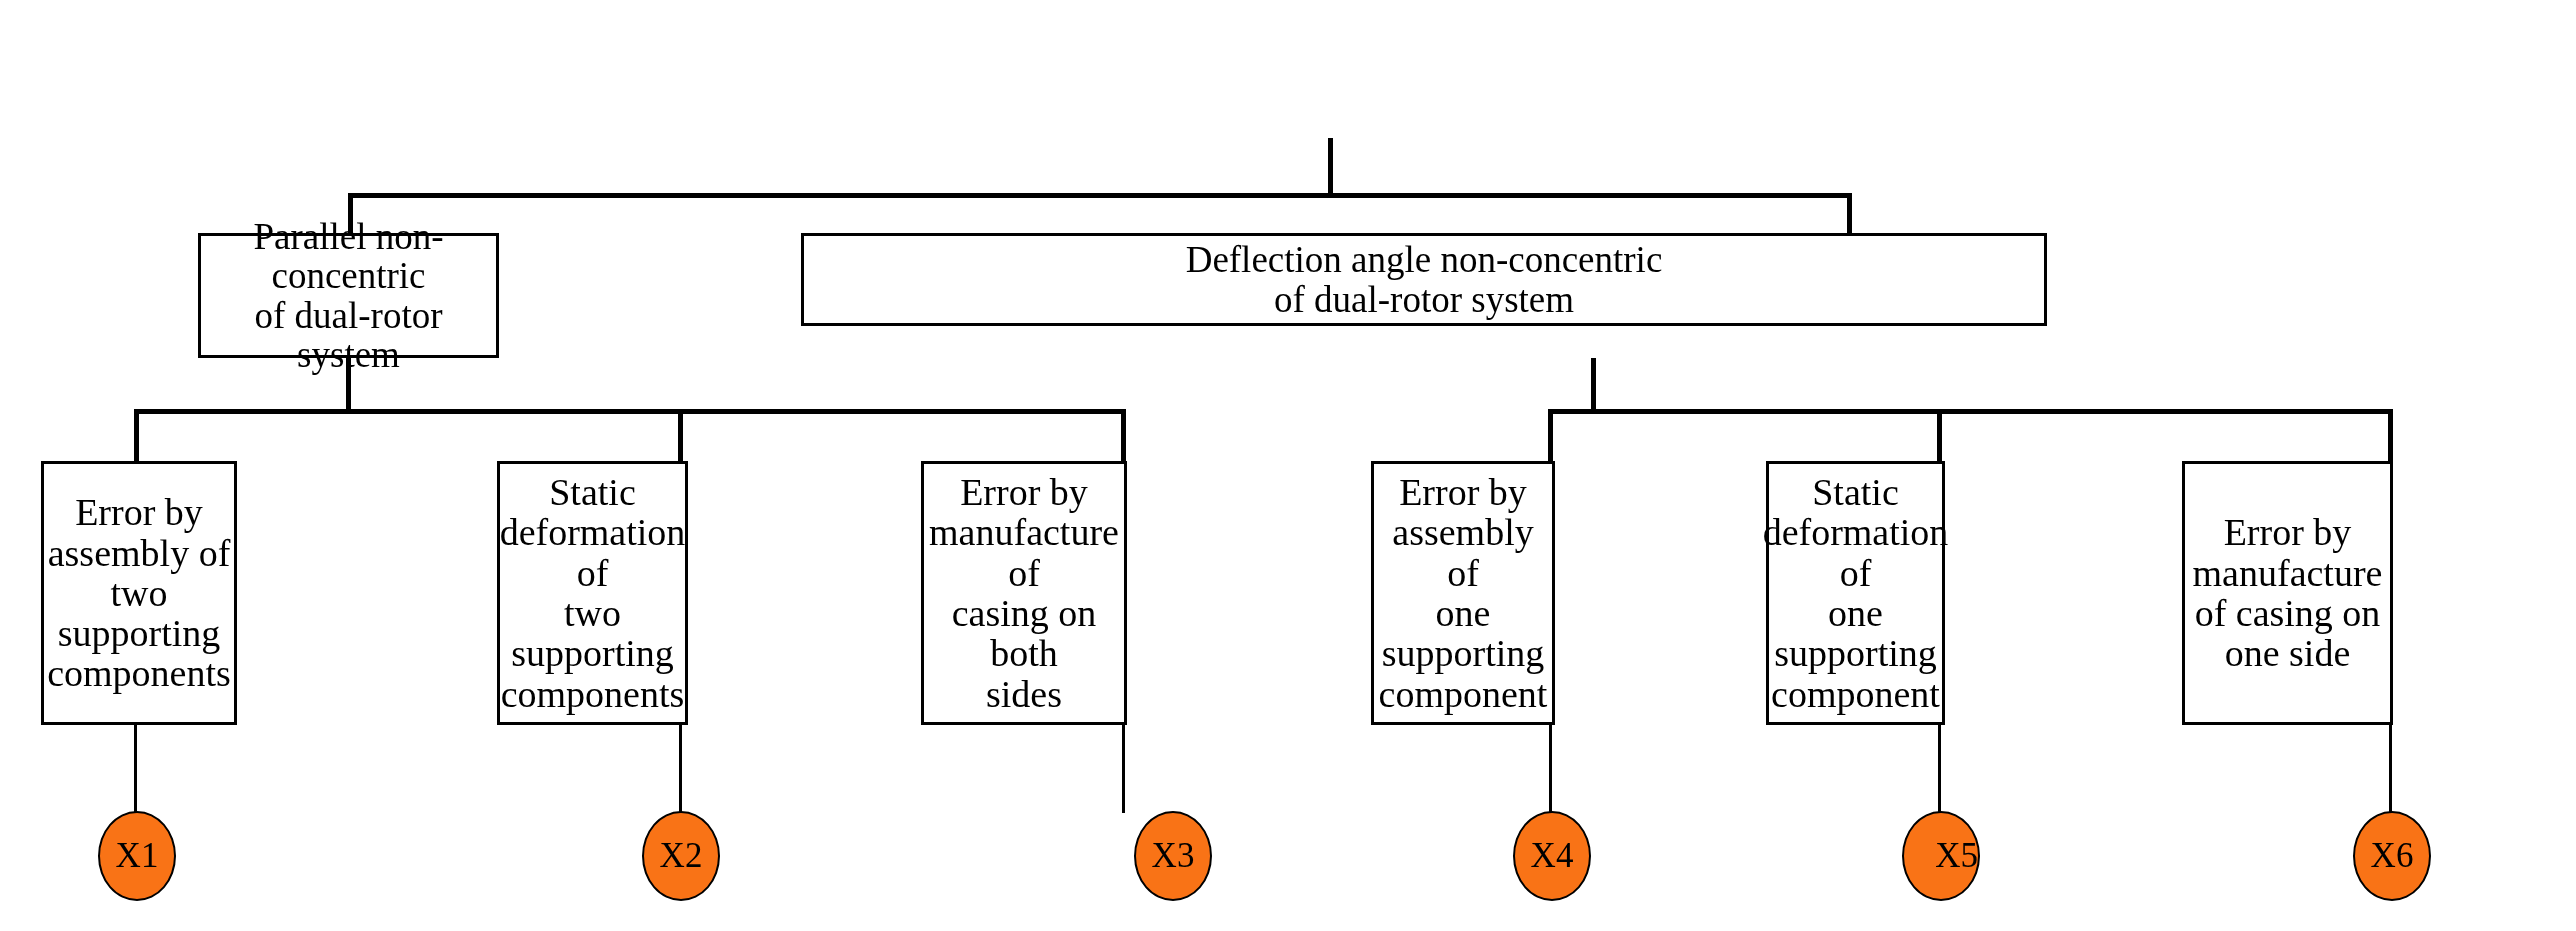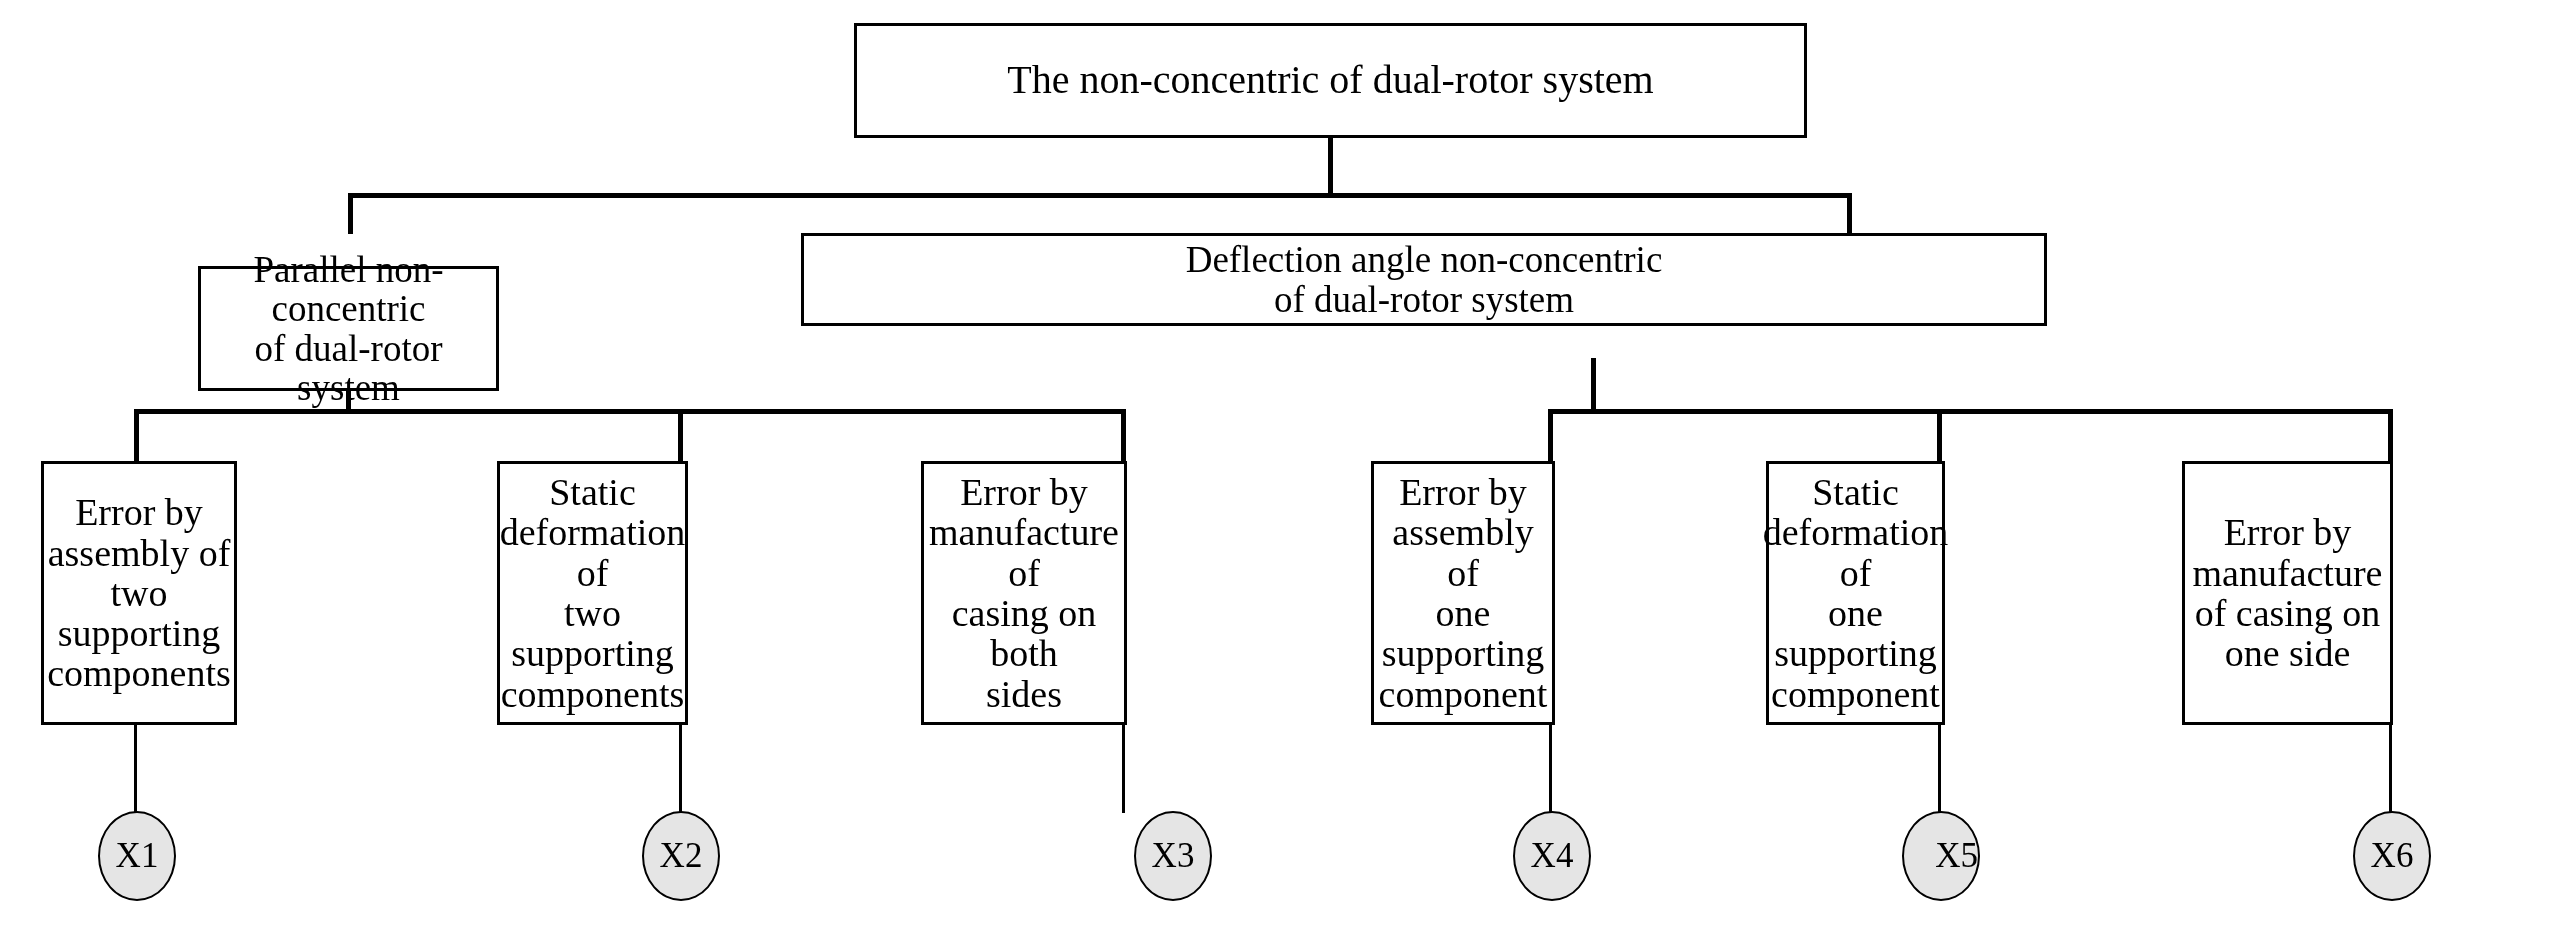"The non-concentric of dual-rotor system" div.node { html: <div> <span>The non-concentric of dual-rotor system</span> </div> -> none }
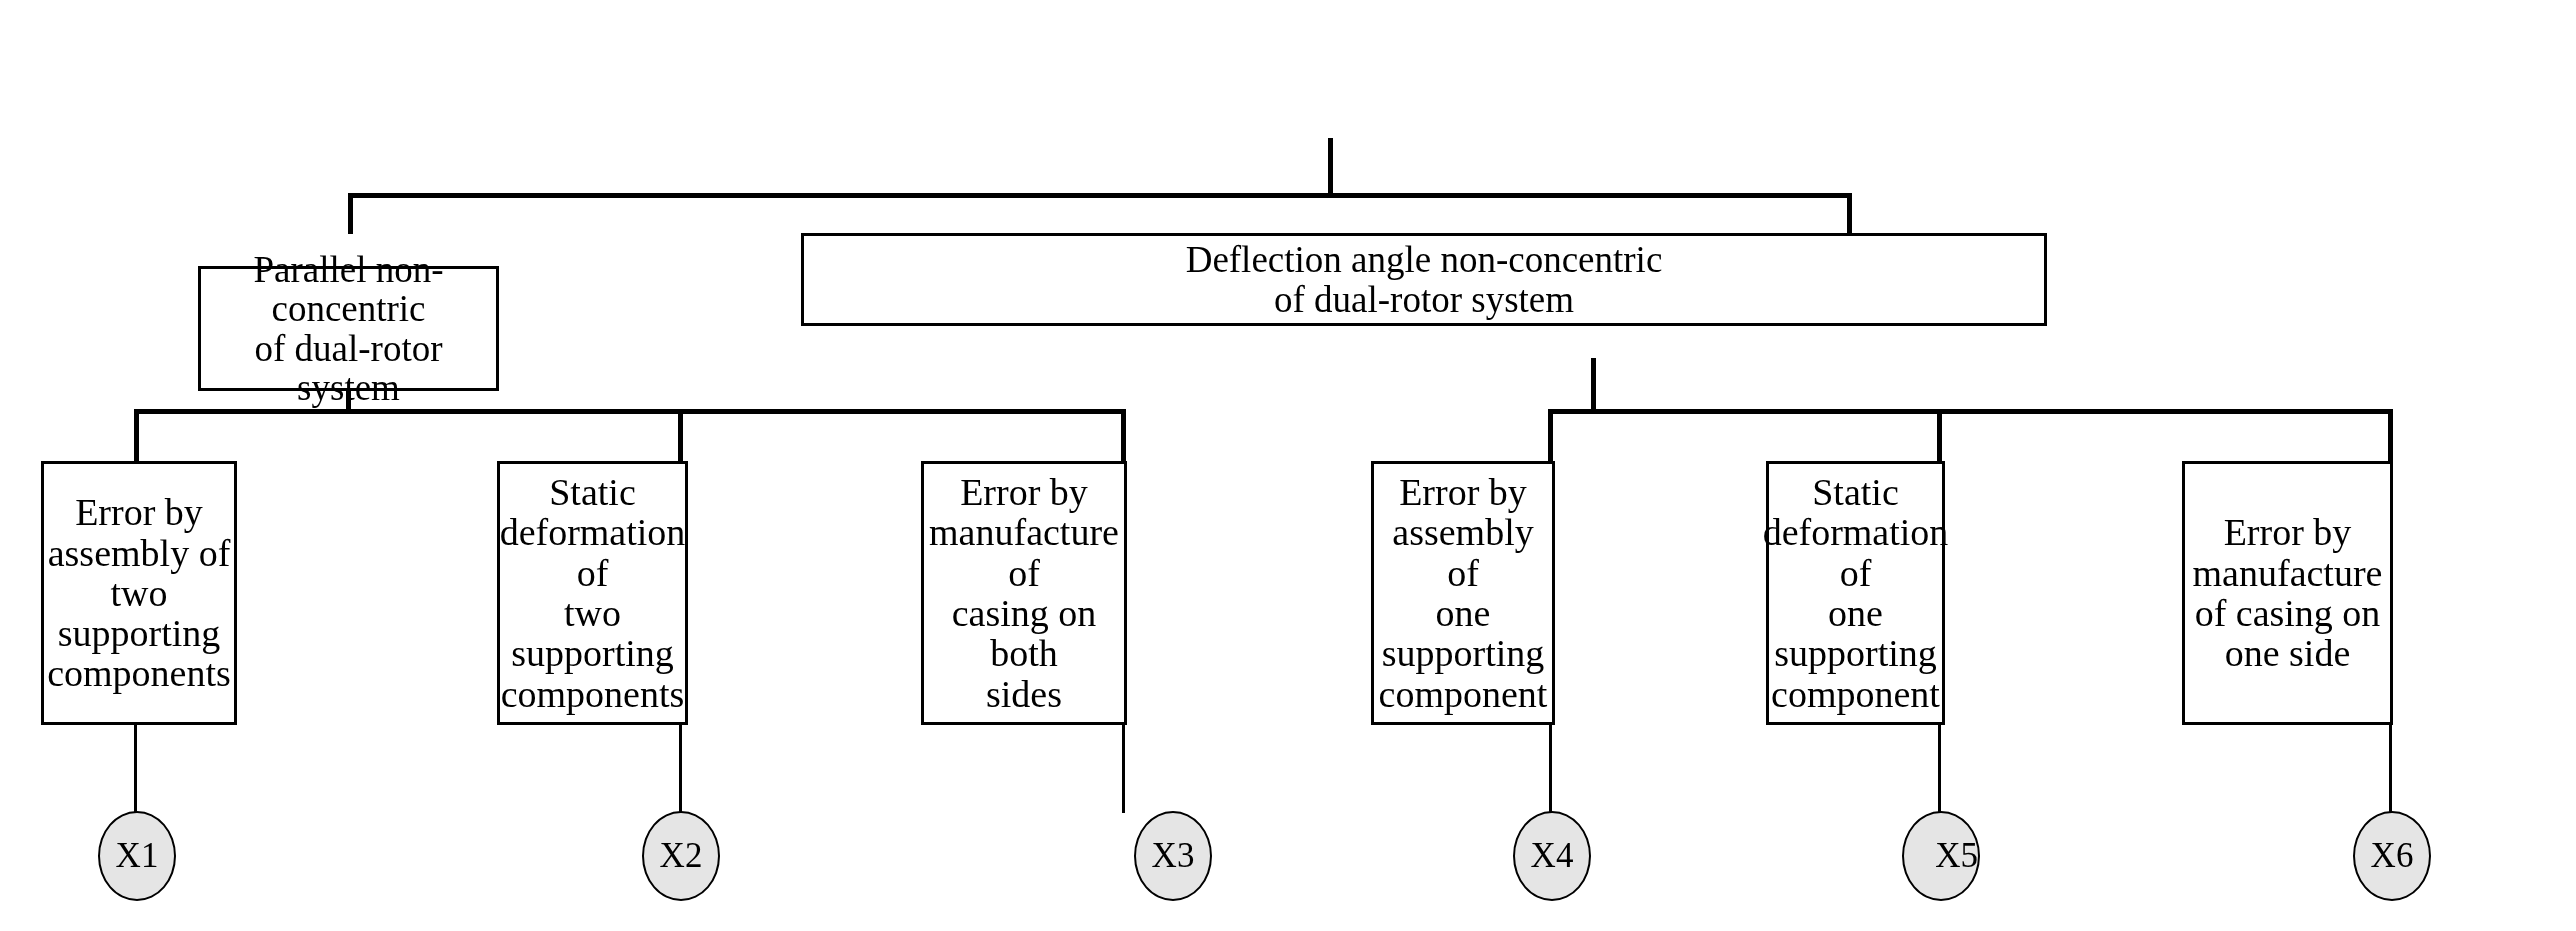"Parallel non-concentric" div.node { margin-top: 33px -> none }
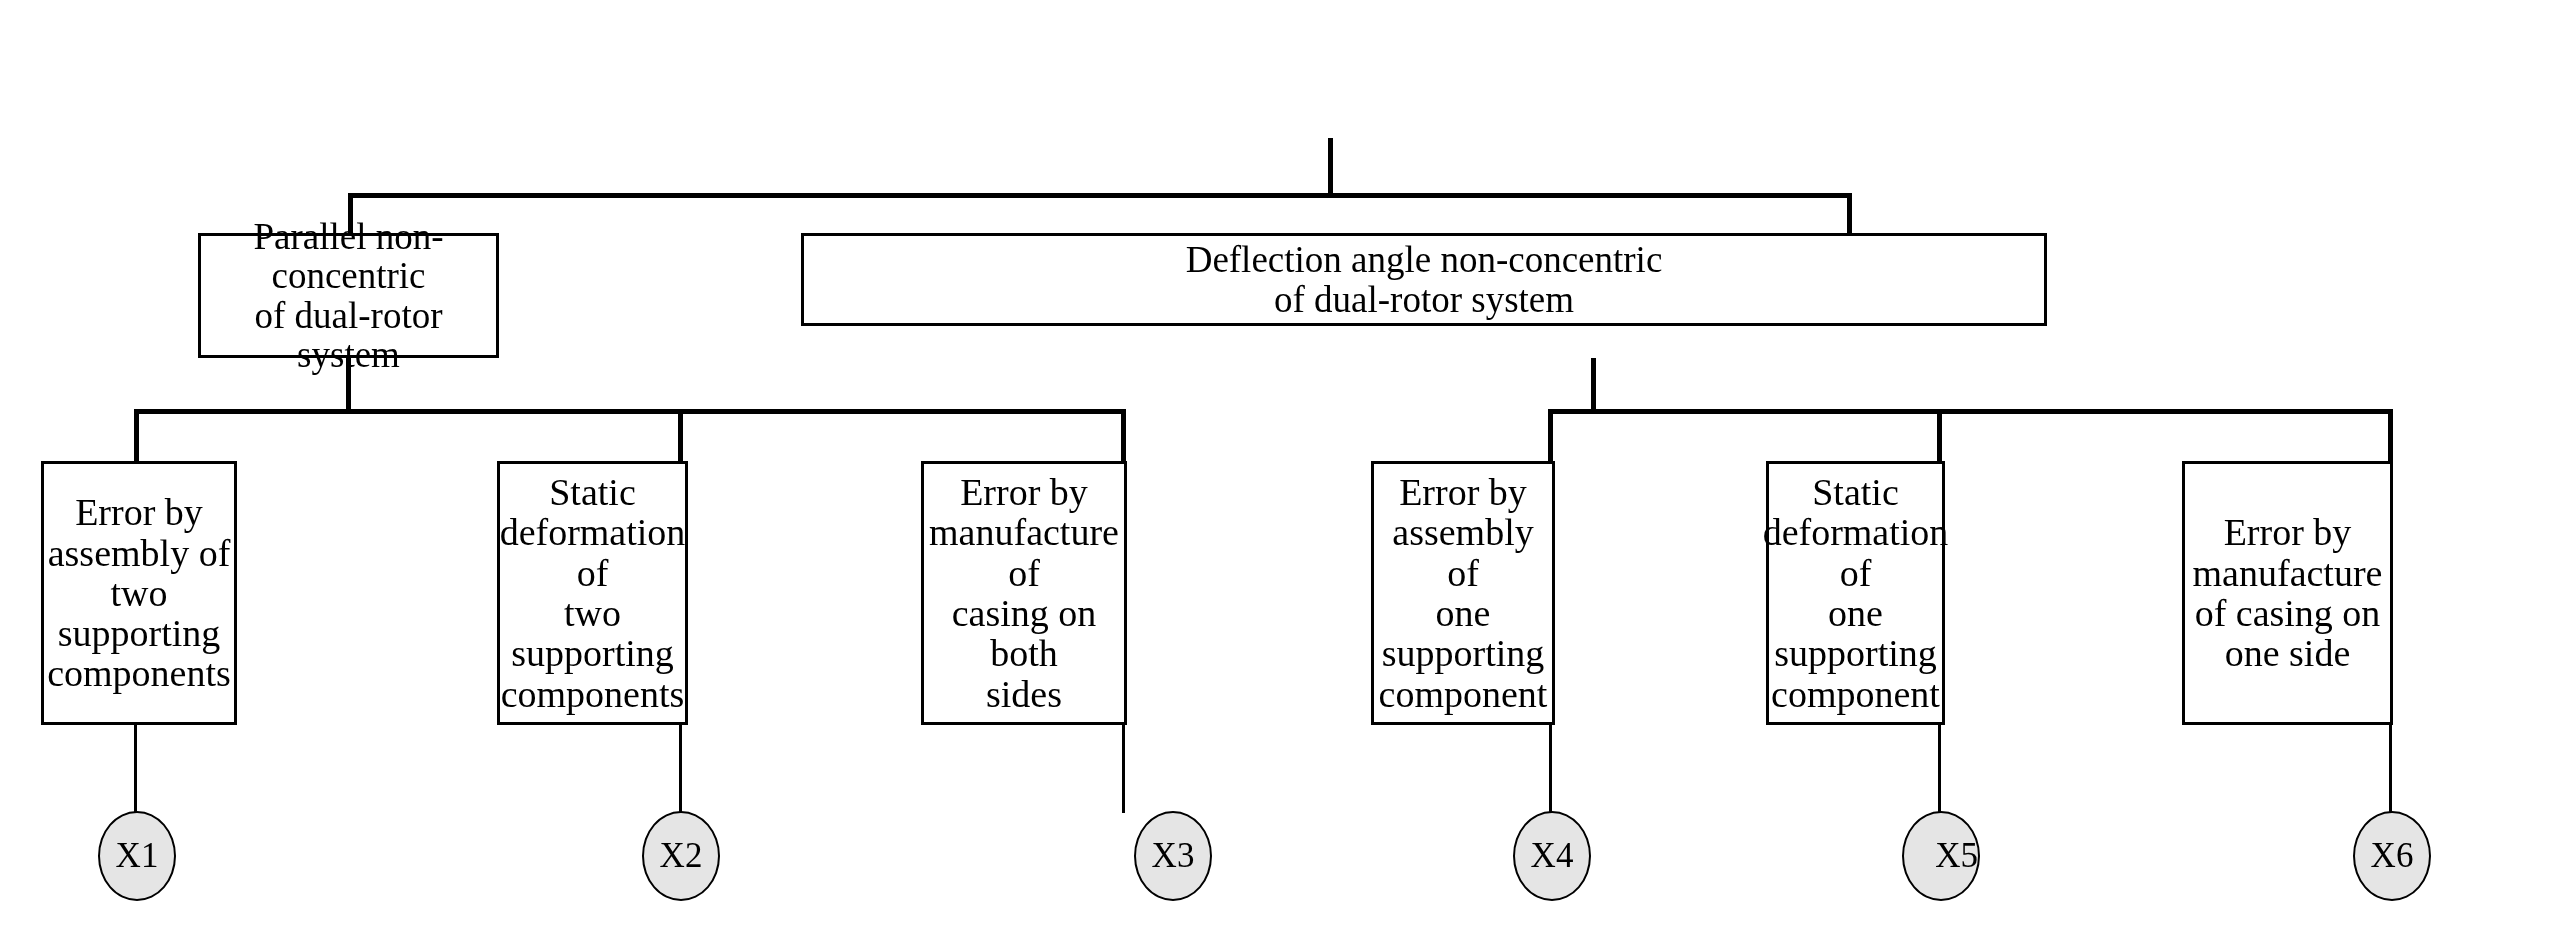"X1" .term { background: #e5e5e5 -> #f97316 }
